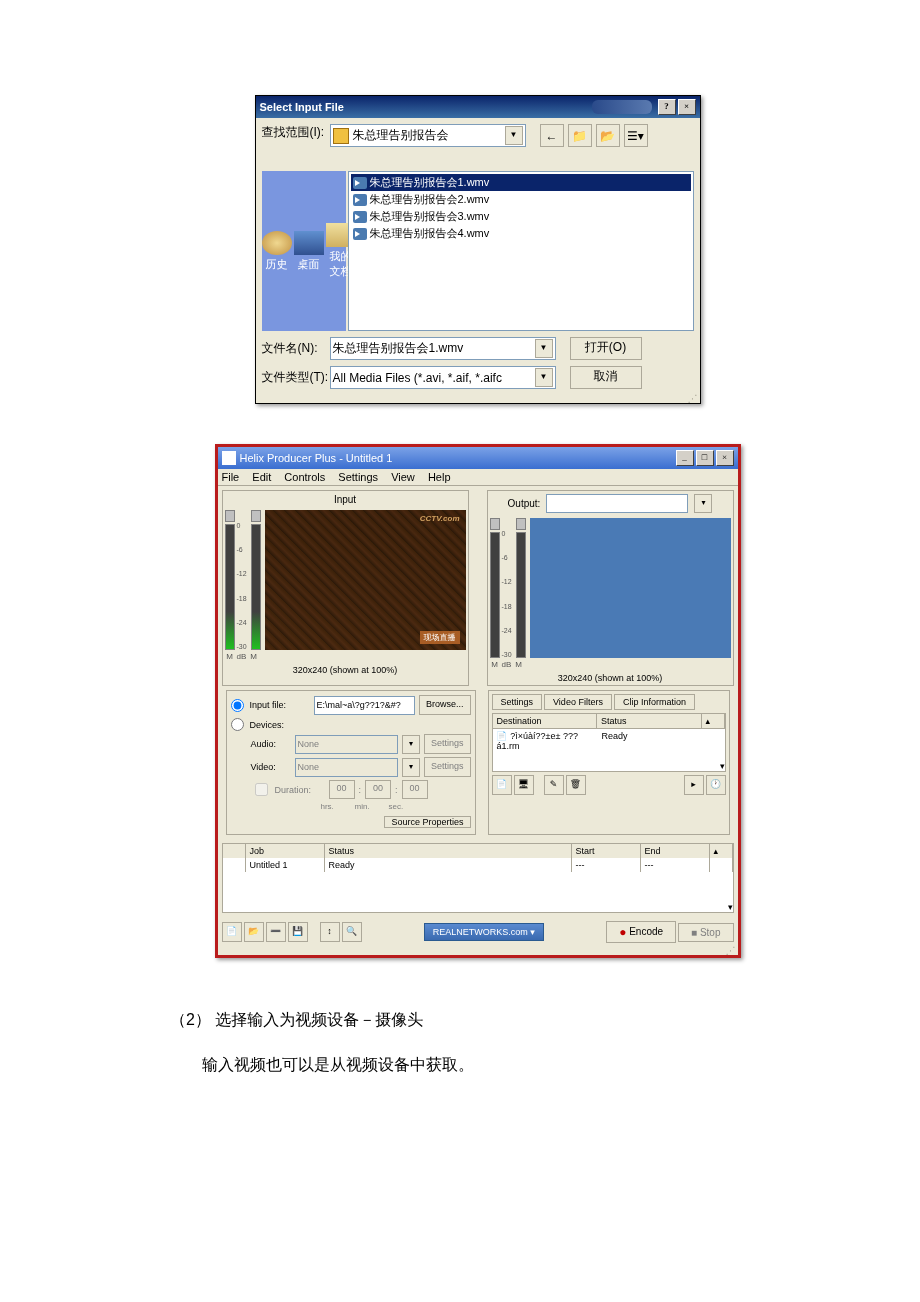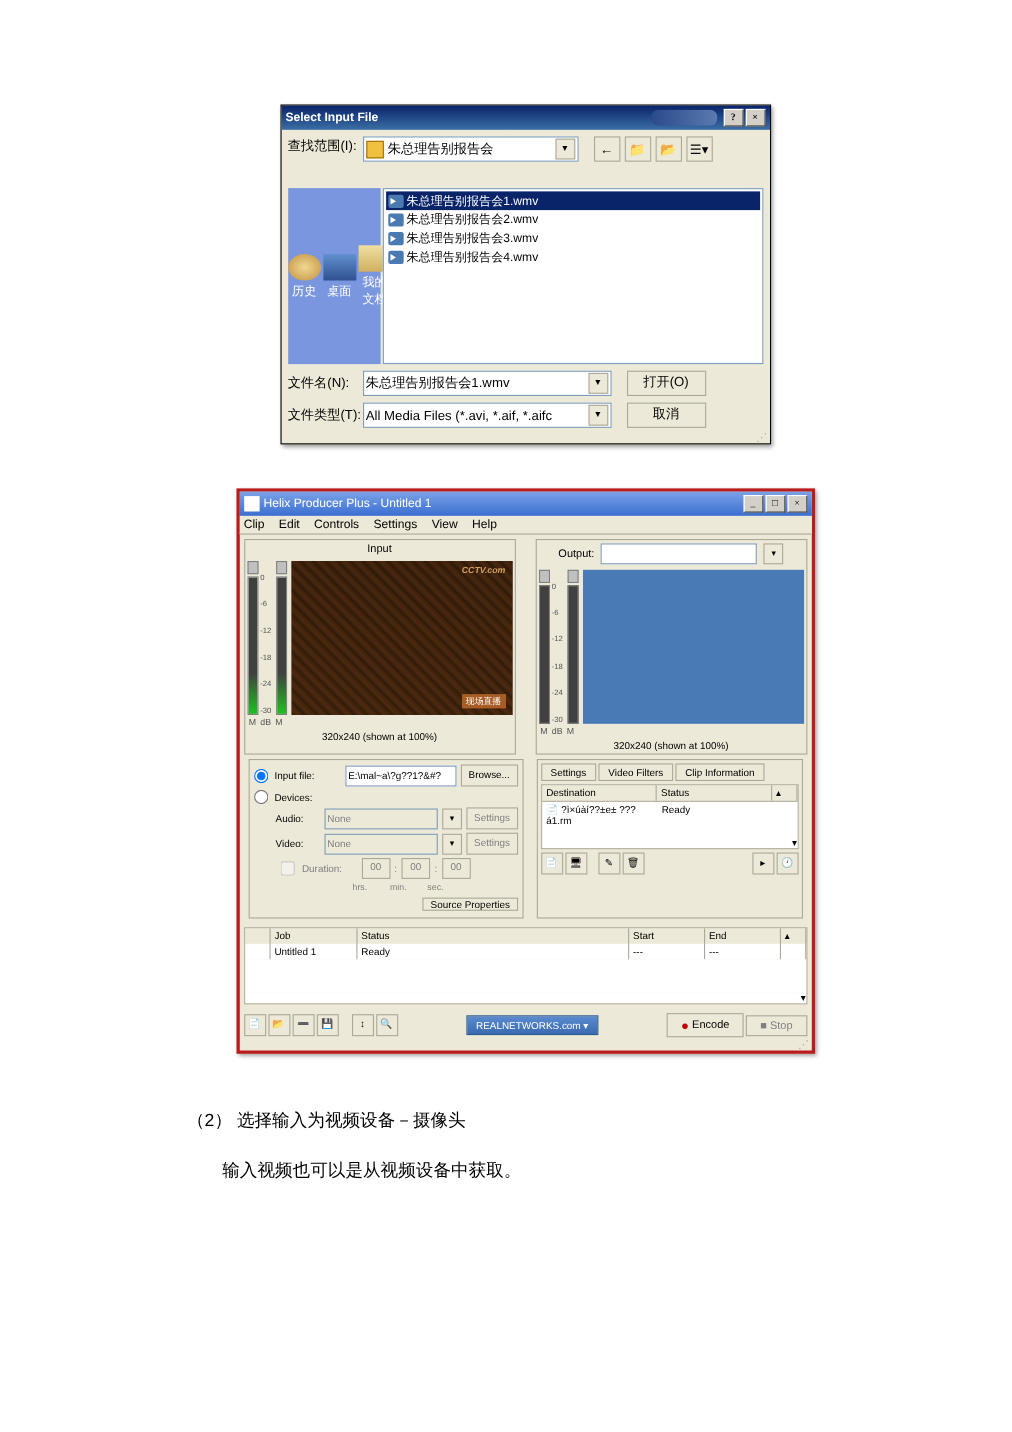"Clip" span { text: Clip -> File }
